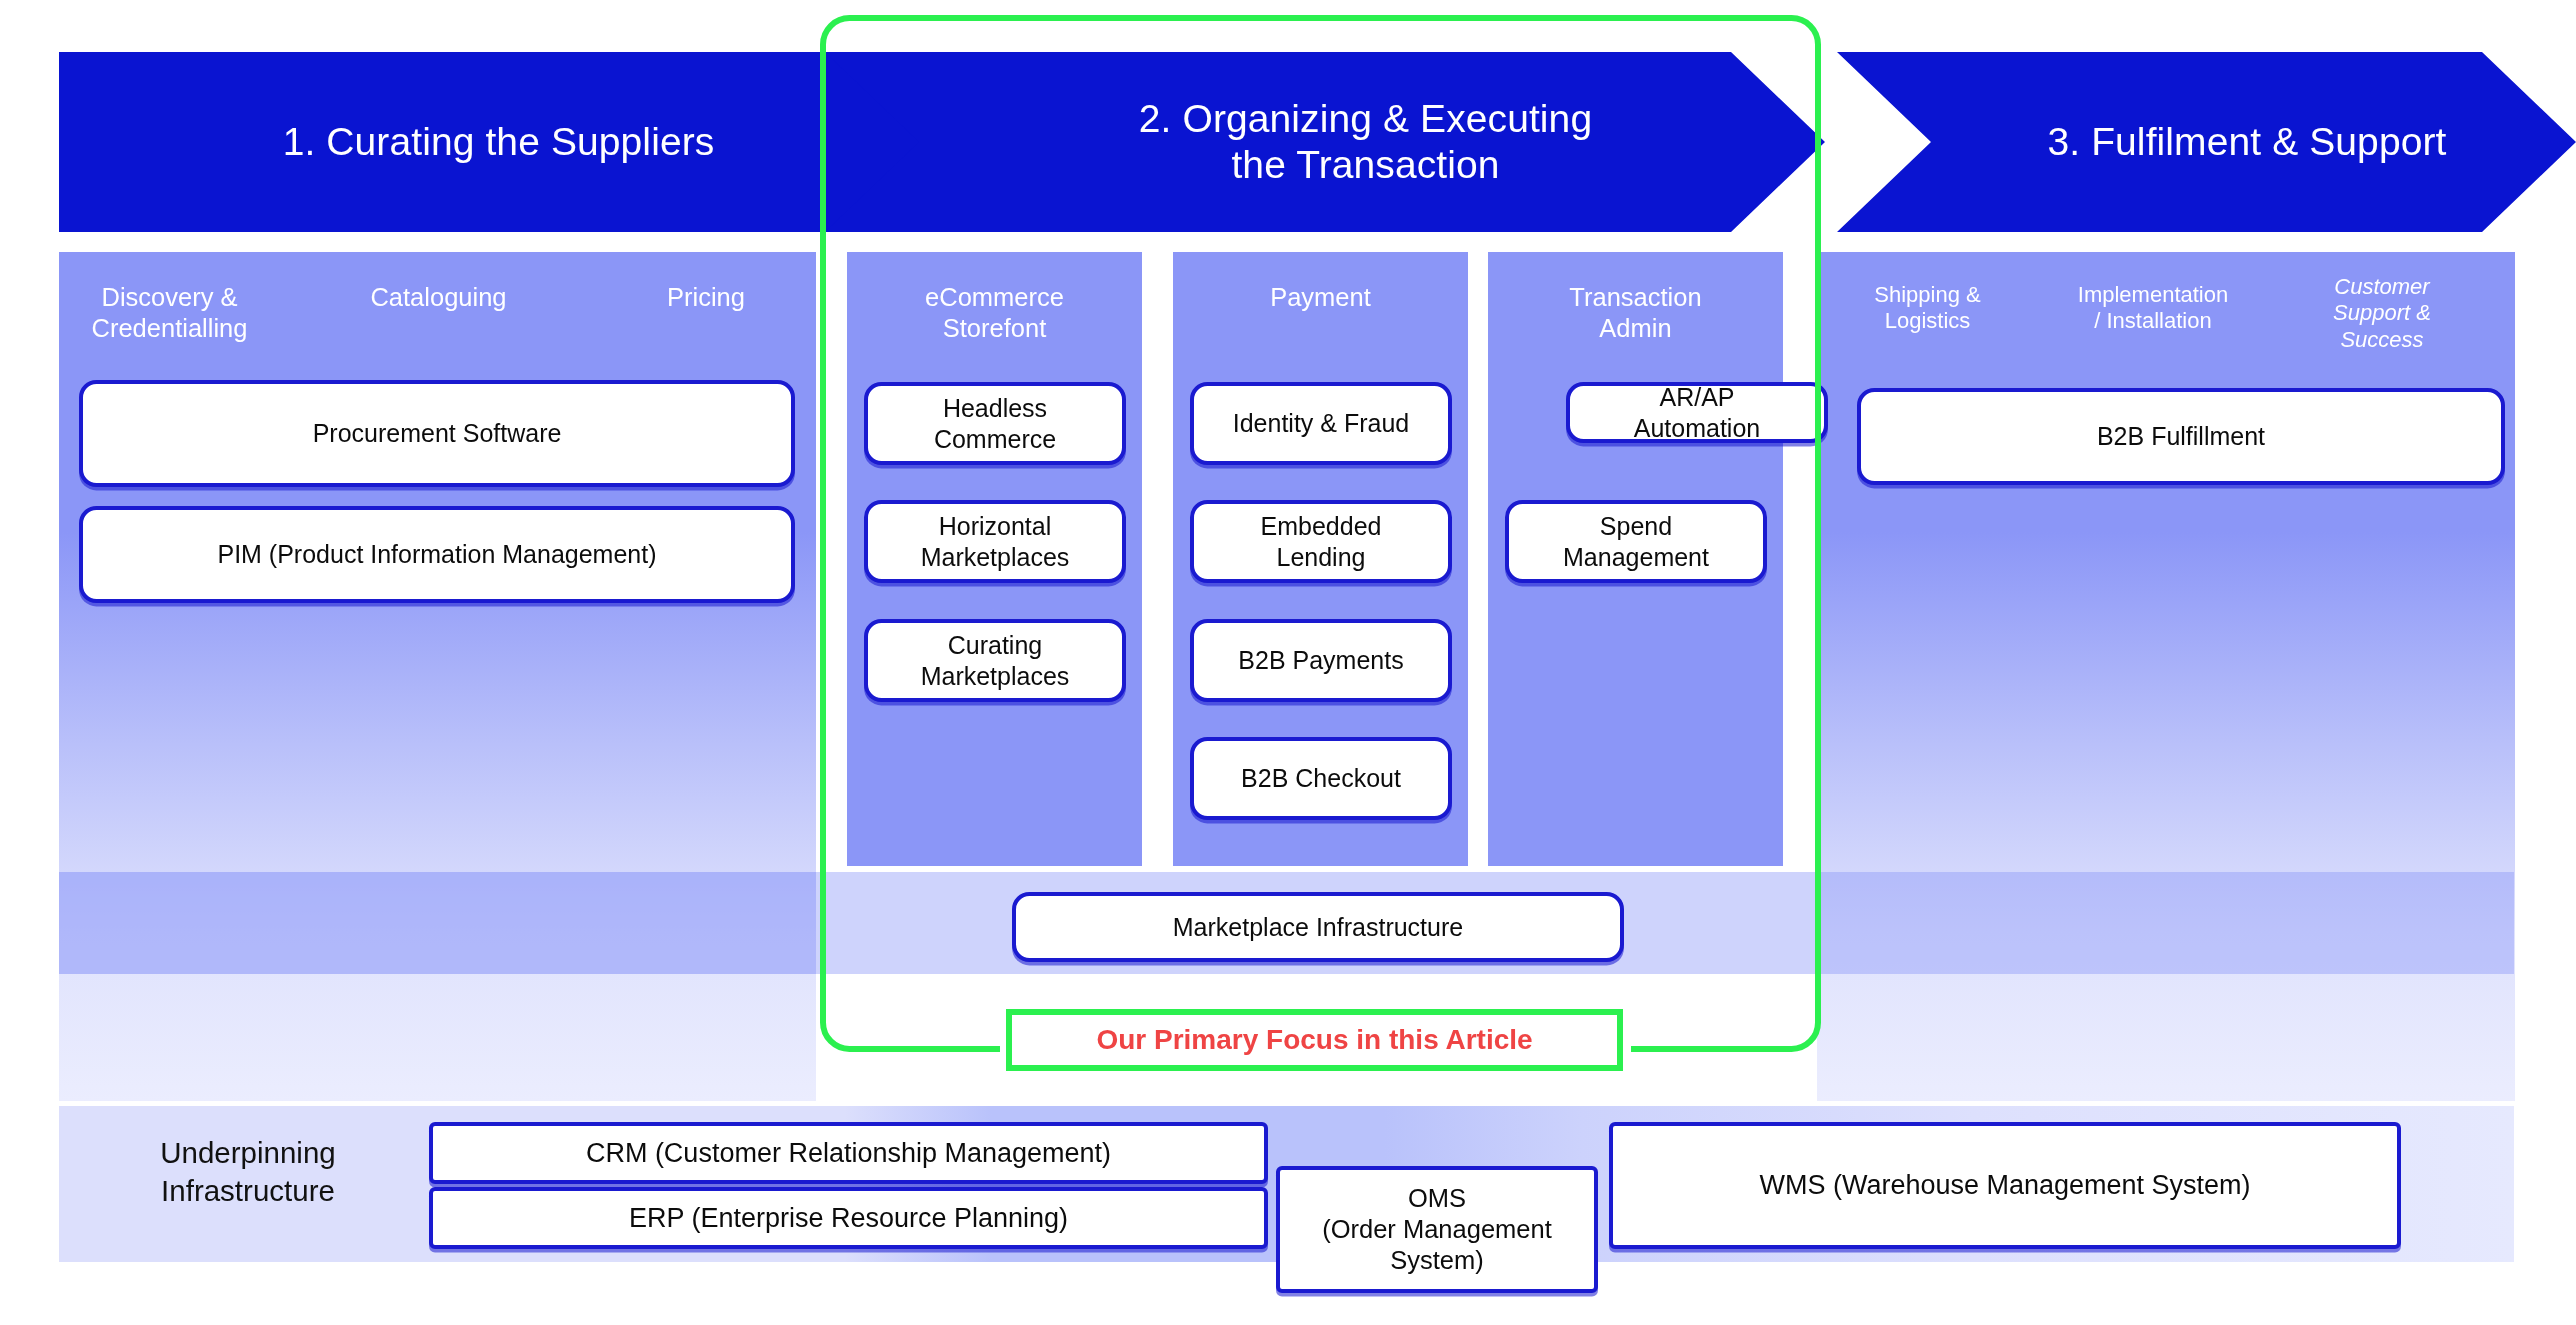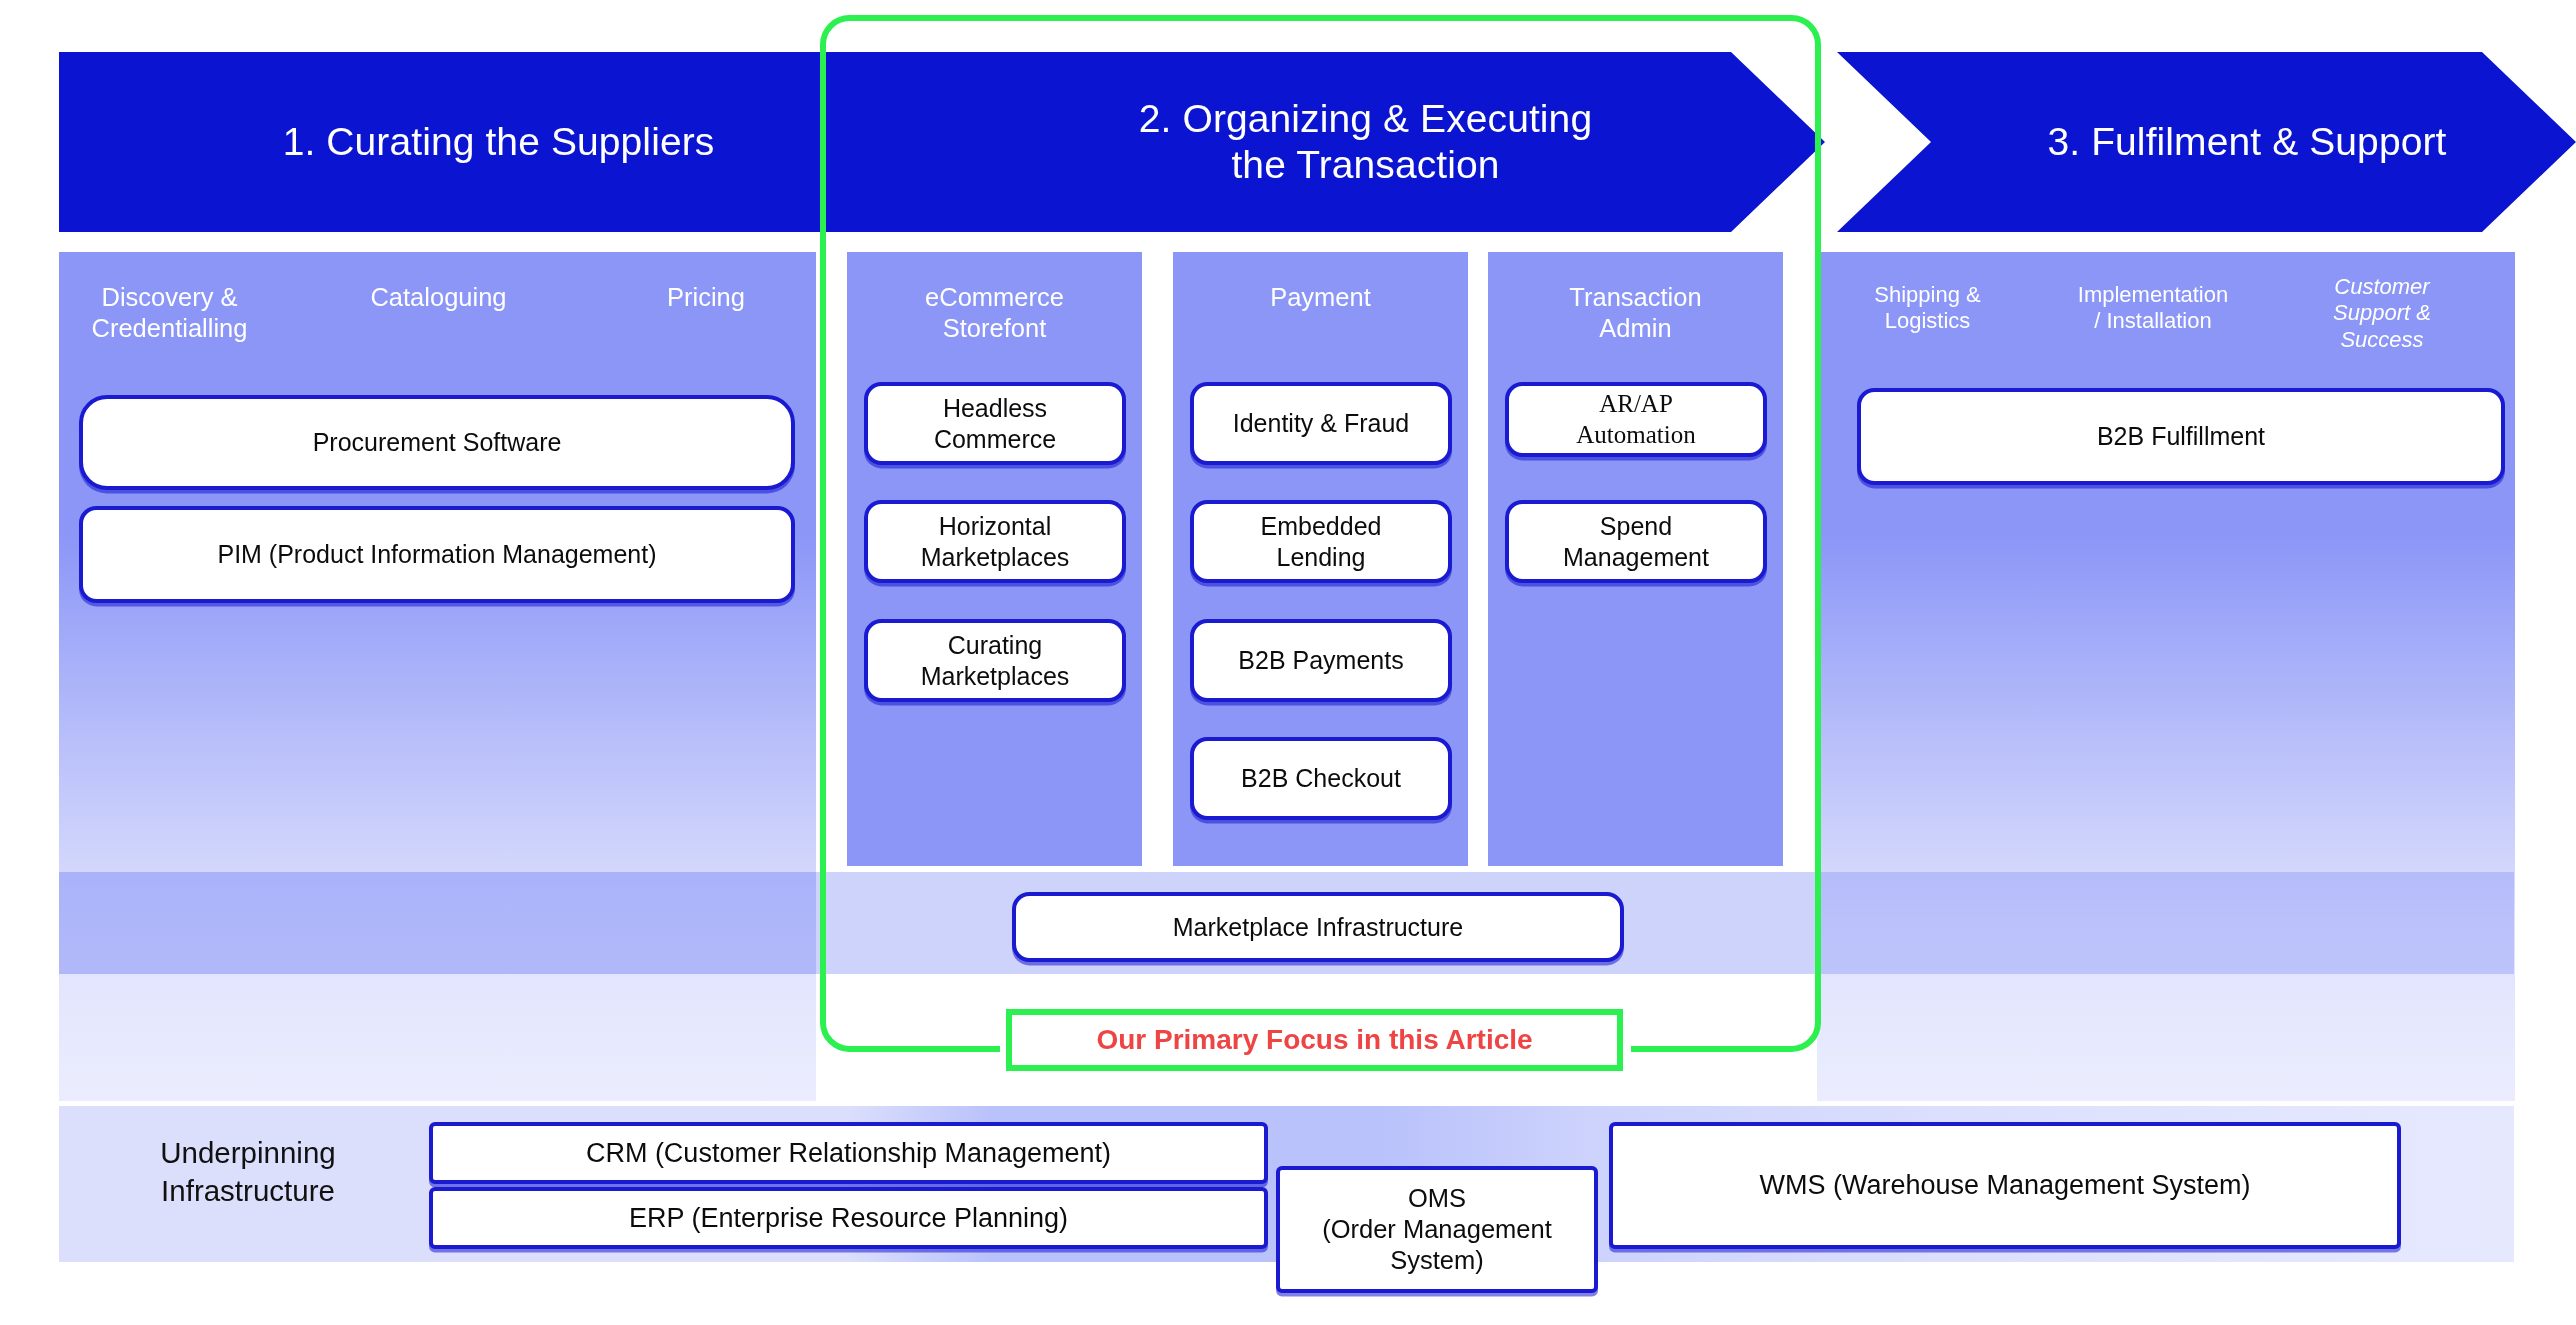"AR/AP" div.card { font-family: Liberation Serif, serif -> none; height: 75px -> 61px; left: 1505px -> 1566px }
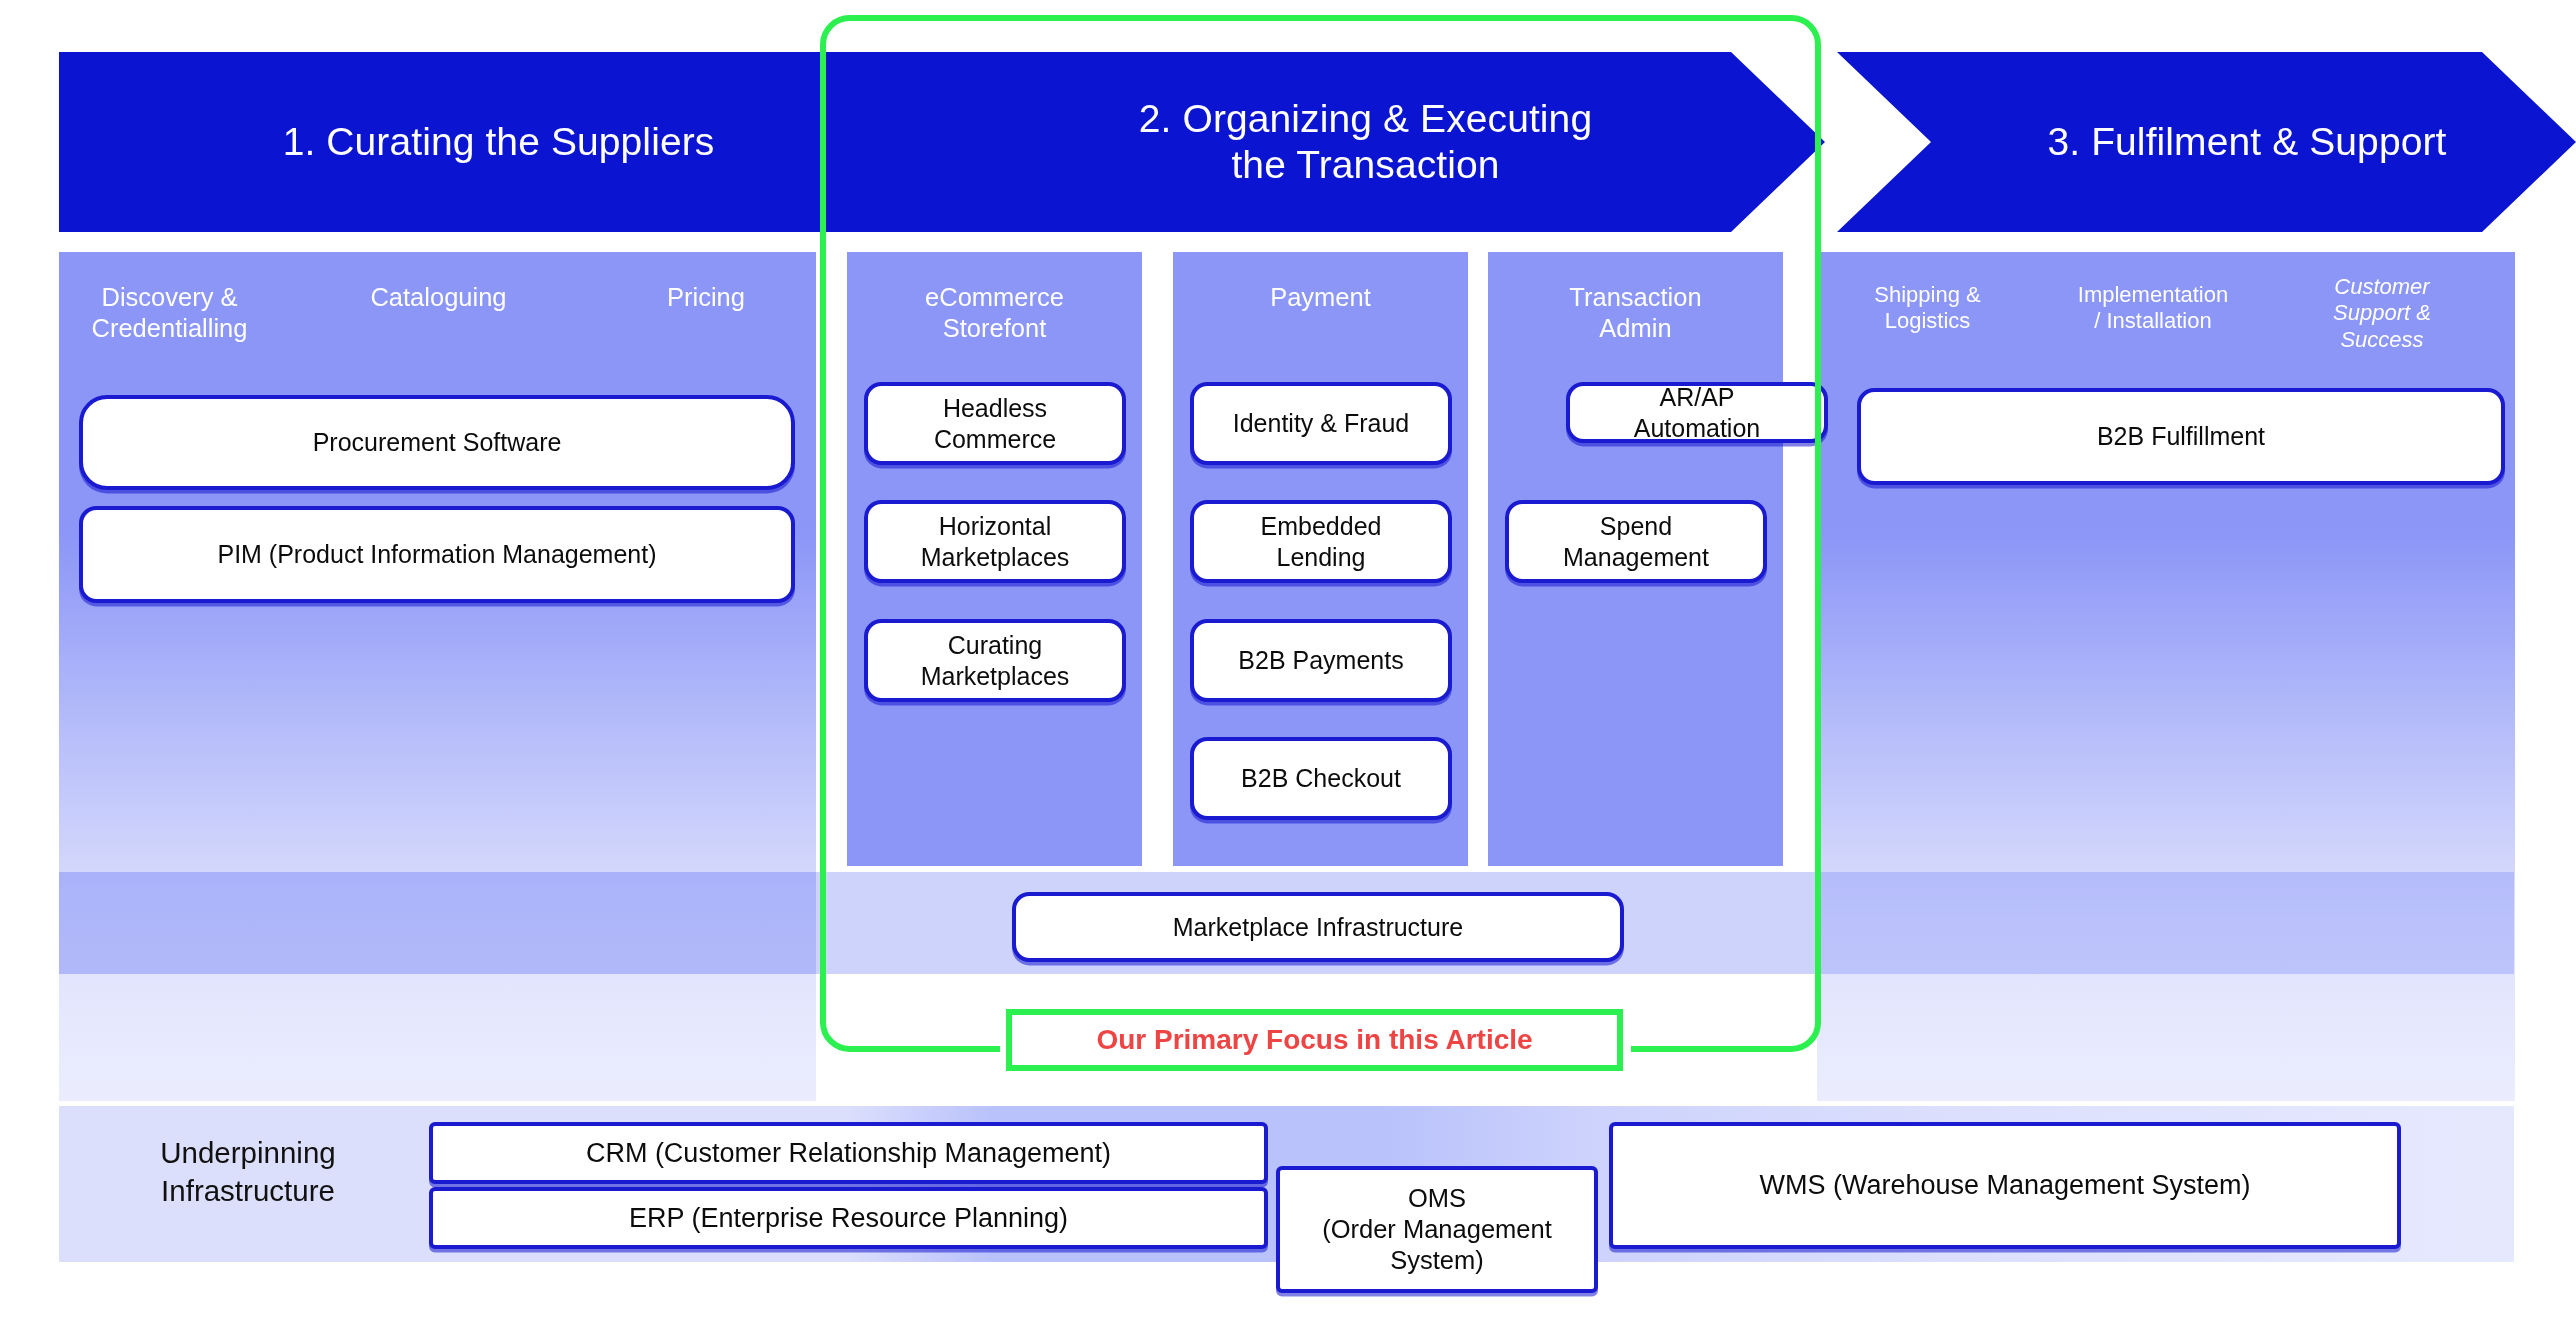"Procurement Software" div.card { border-radius: 28px -> none; height: 95px -> 107px; top: 395px -> 380px }
